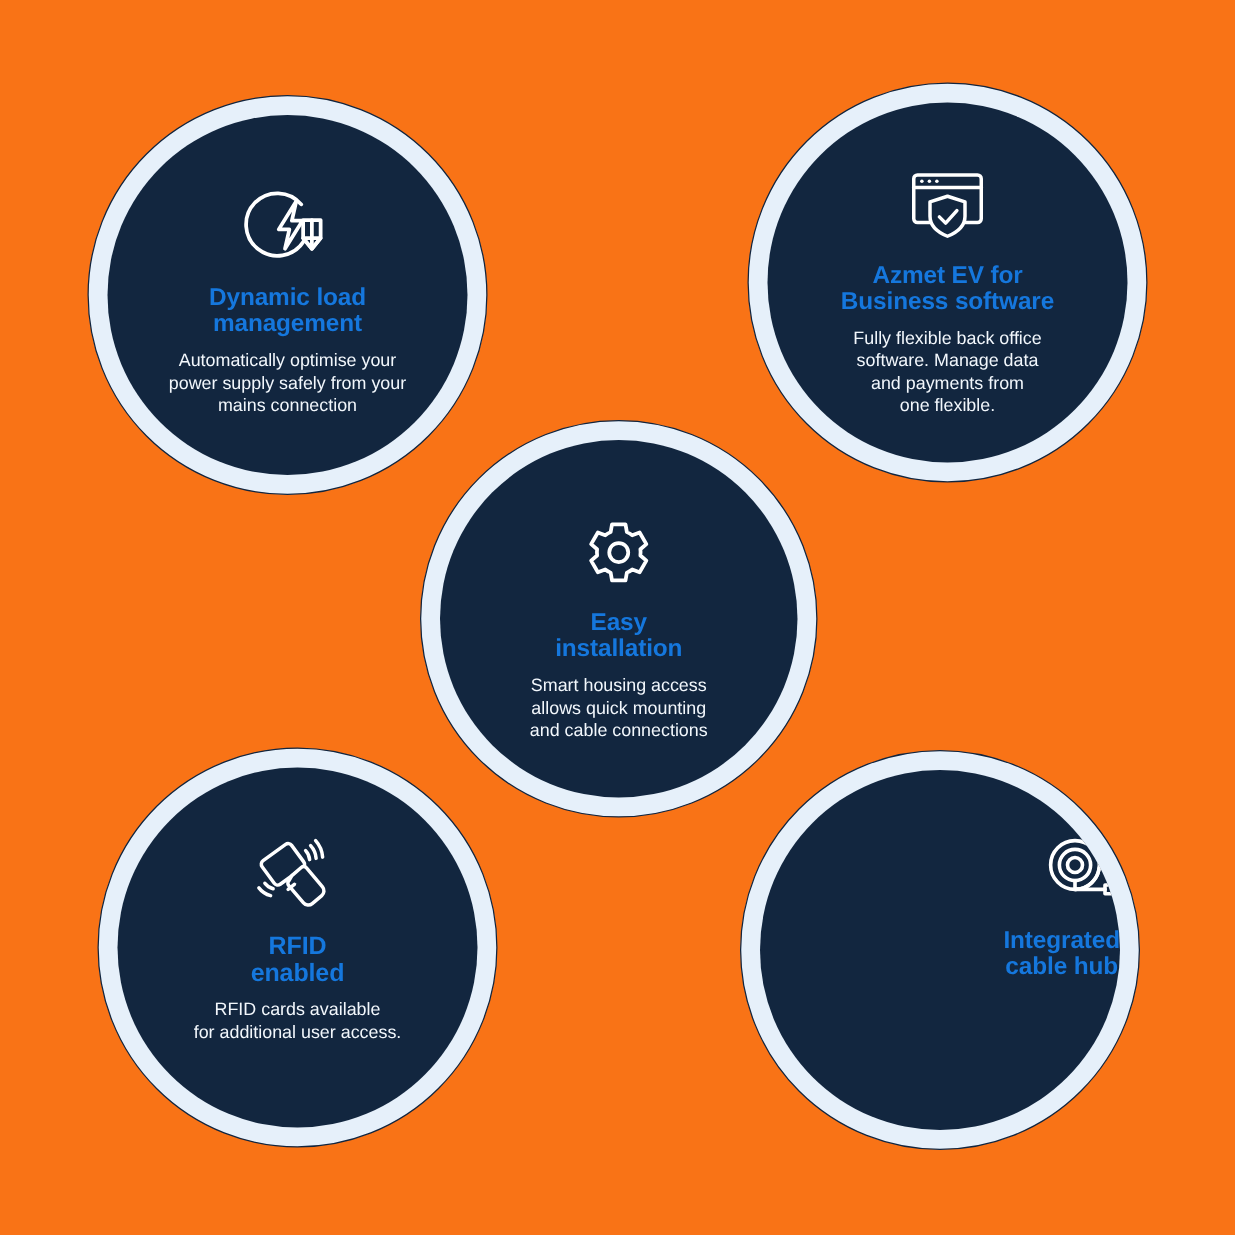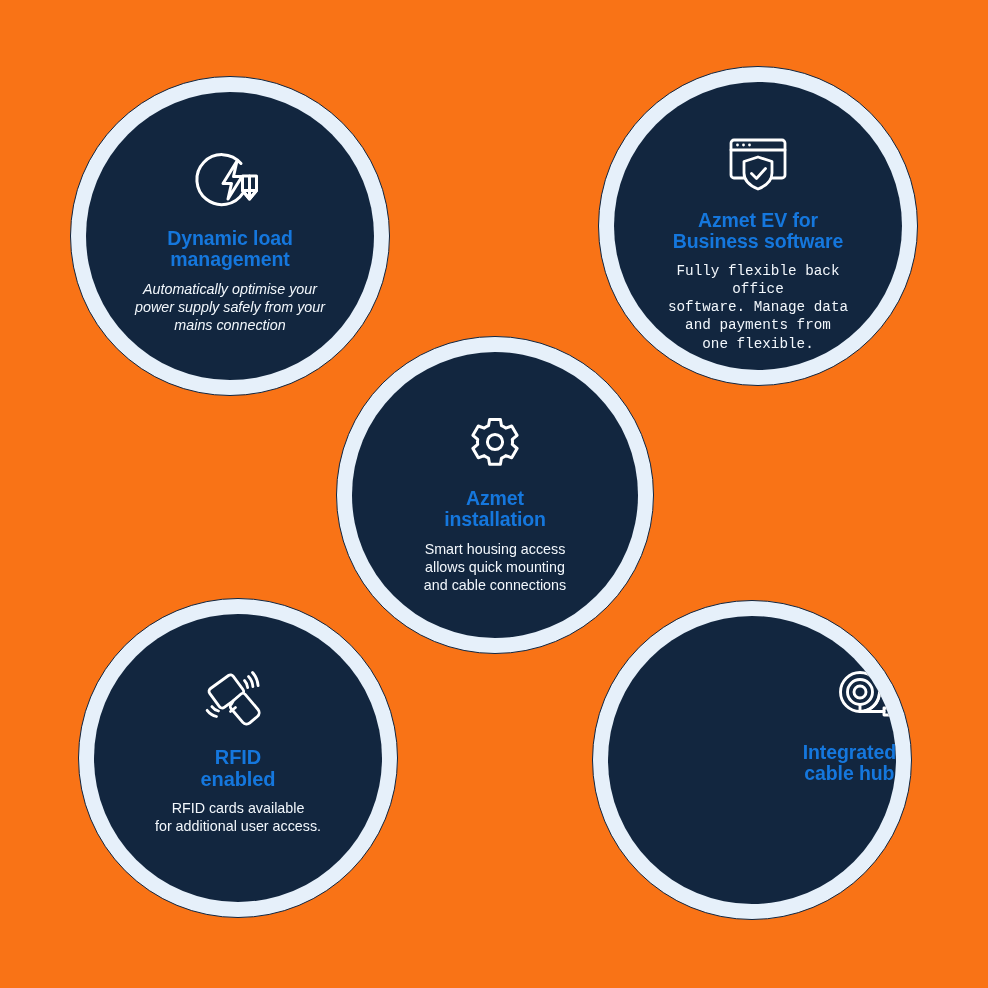"Fully flexible back office" .b-tr .desc { font-family: Liberation Mono, monospace -> none }
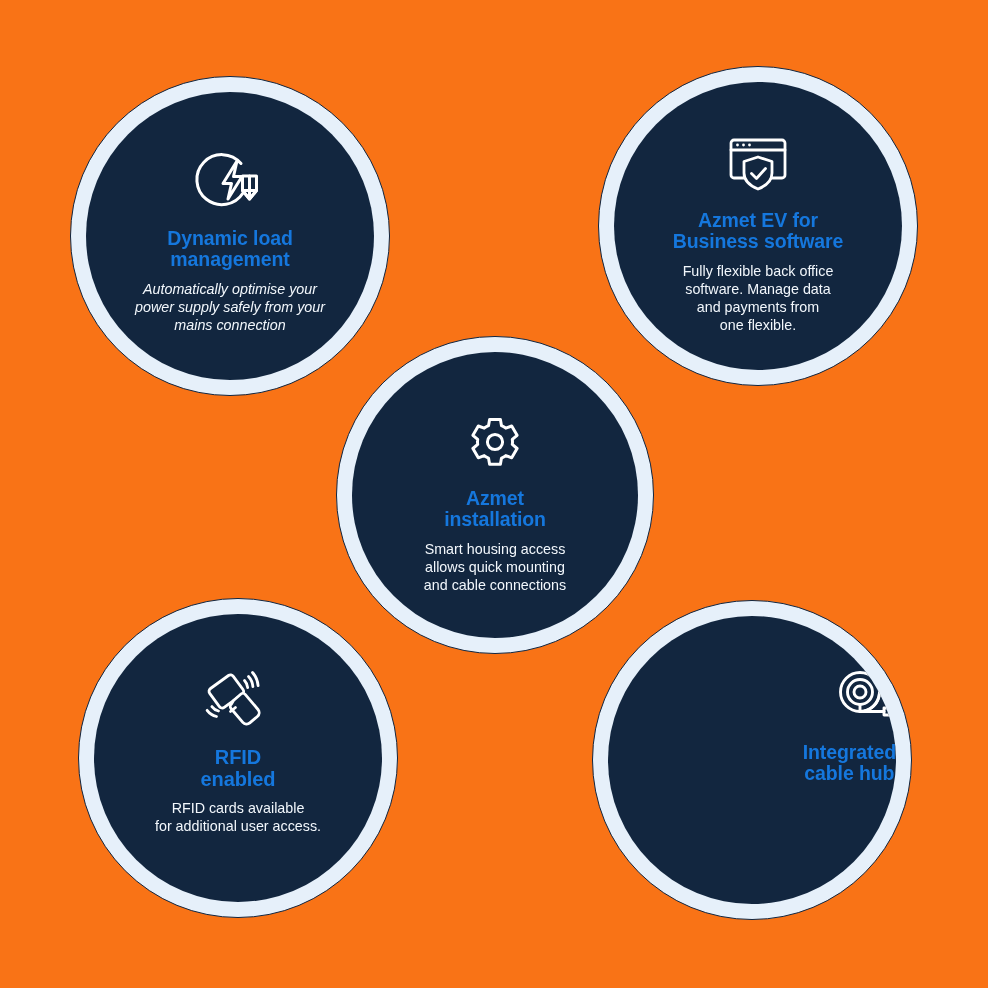"Automatically optimise your" .b-tl .desc { font-style: italic -> none }
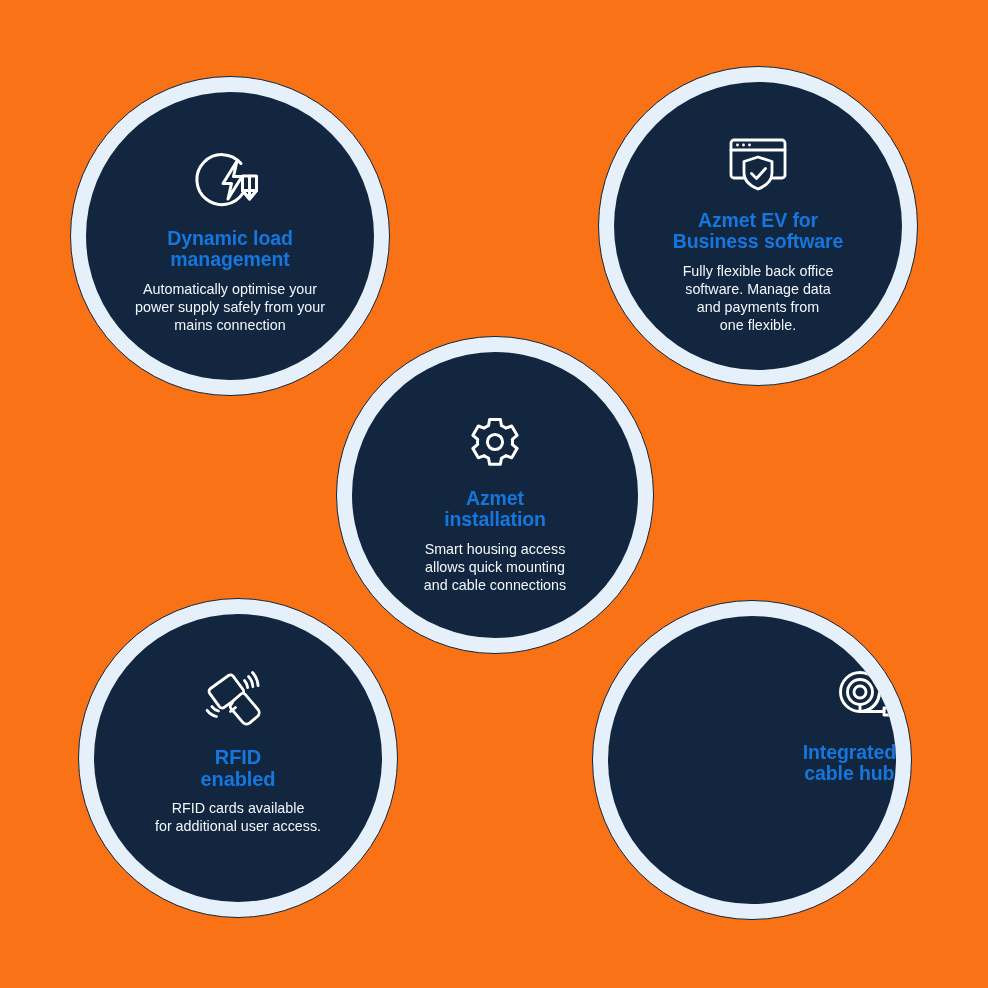"Azmet" span { text: Azmet -> Easy }
